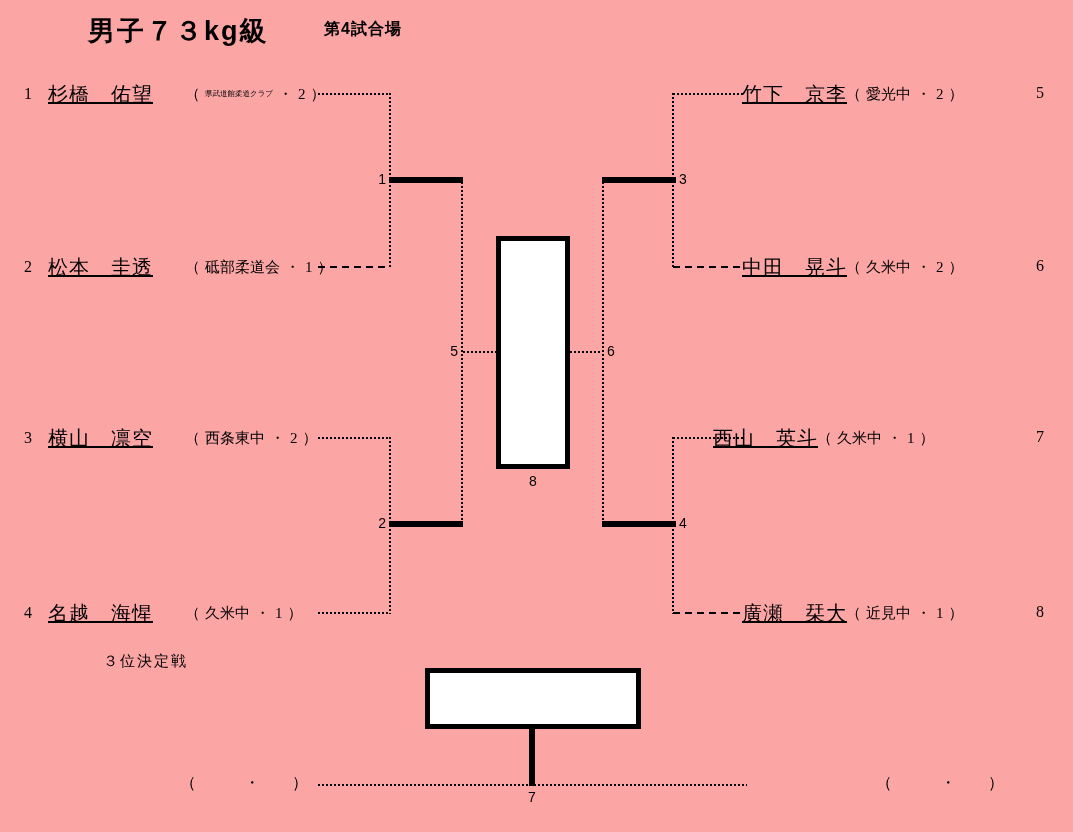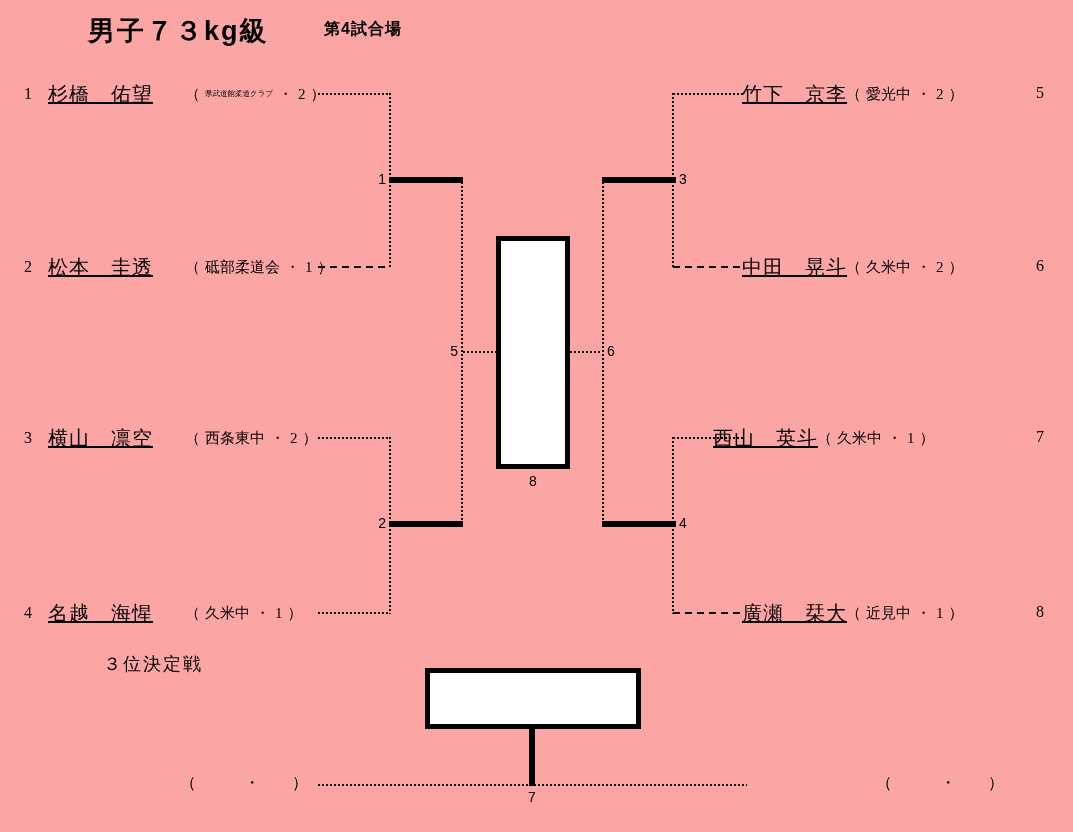"３位決定戦" .third-label { font-size: 18px -> 15px }
